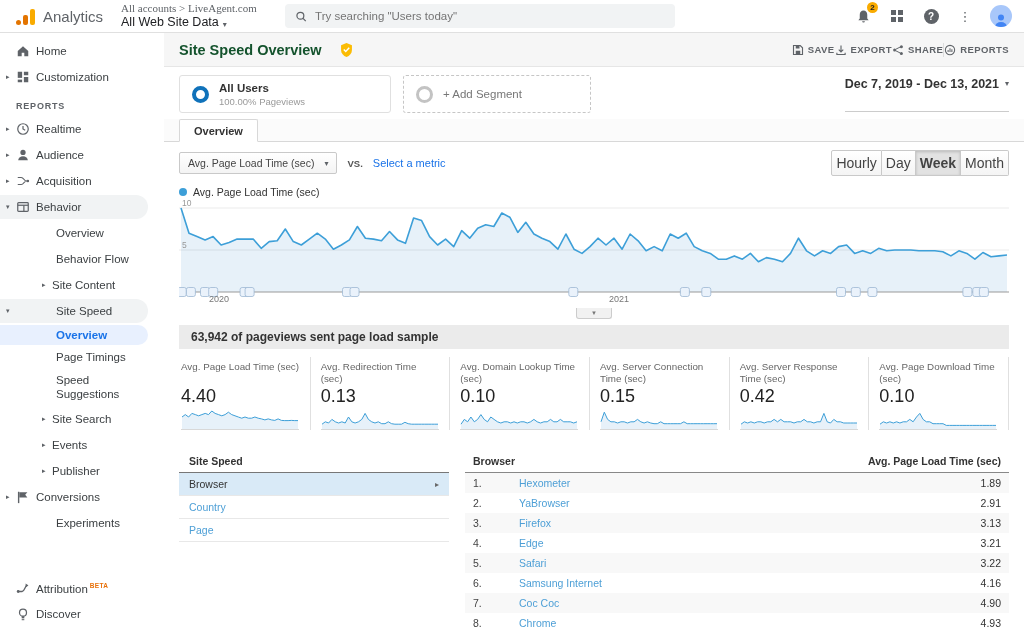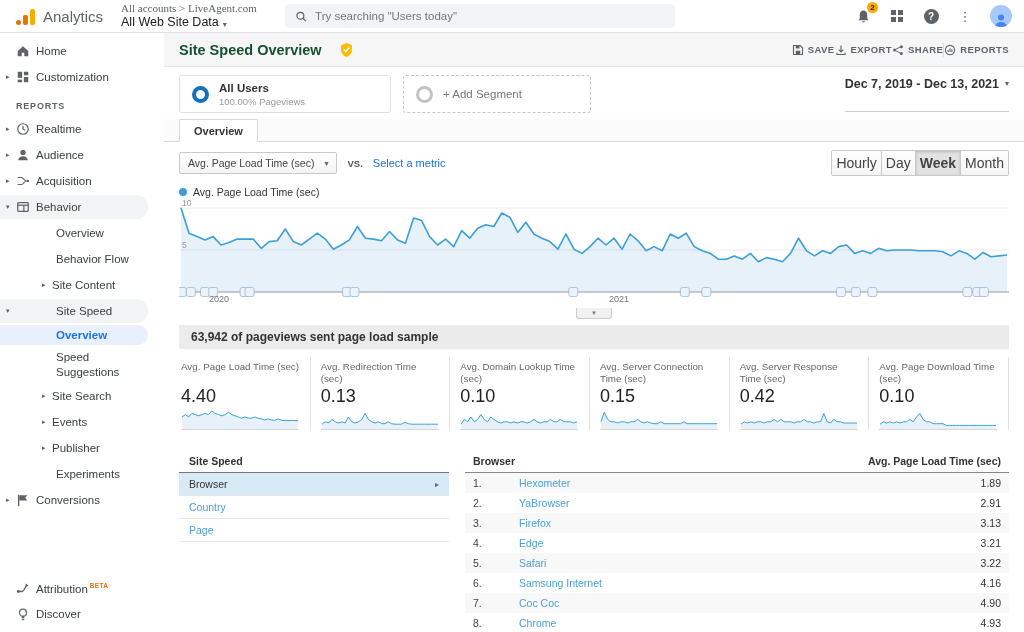"Page Timings" div.side-item { html: none -> <div> <span>Page Timings</span> </div> }
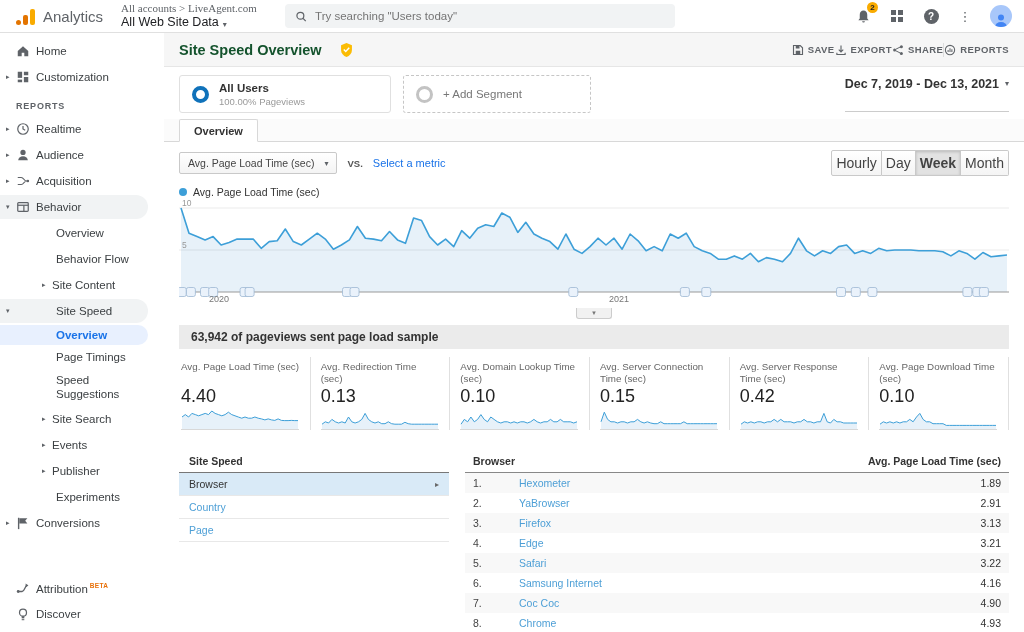"Experiments" div.side-item { order: before "Conversions" -> after "Conversions" }
